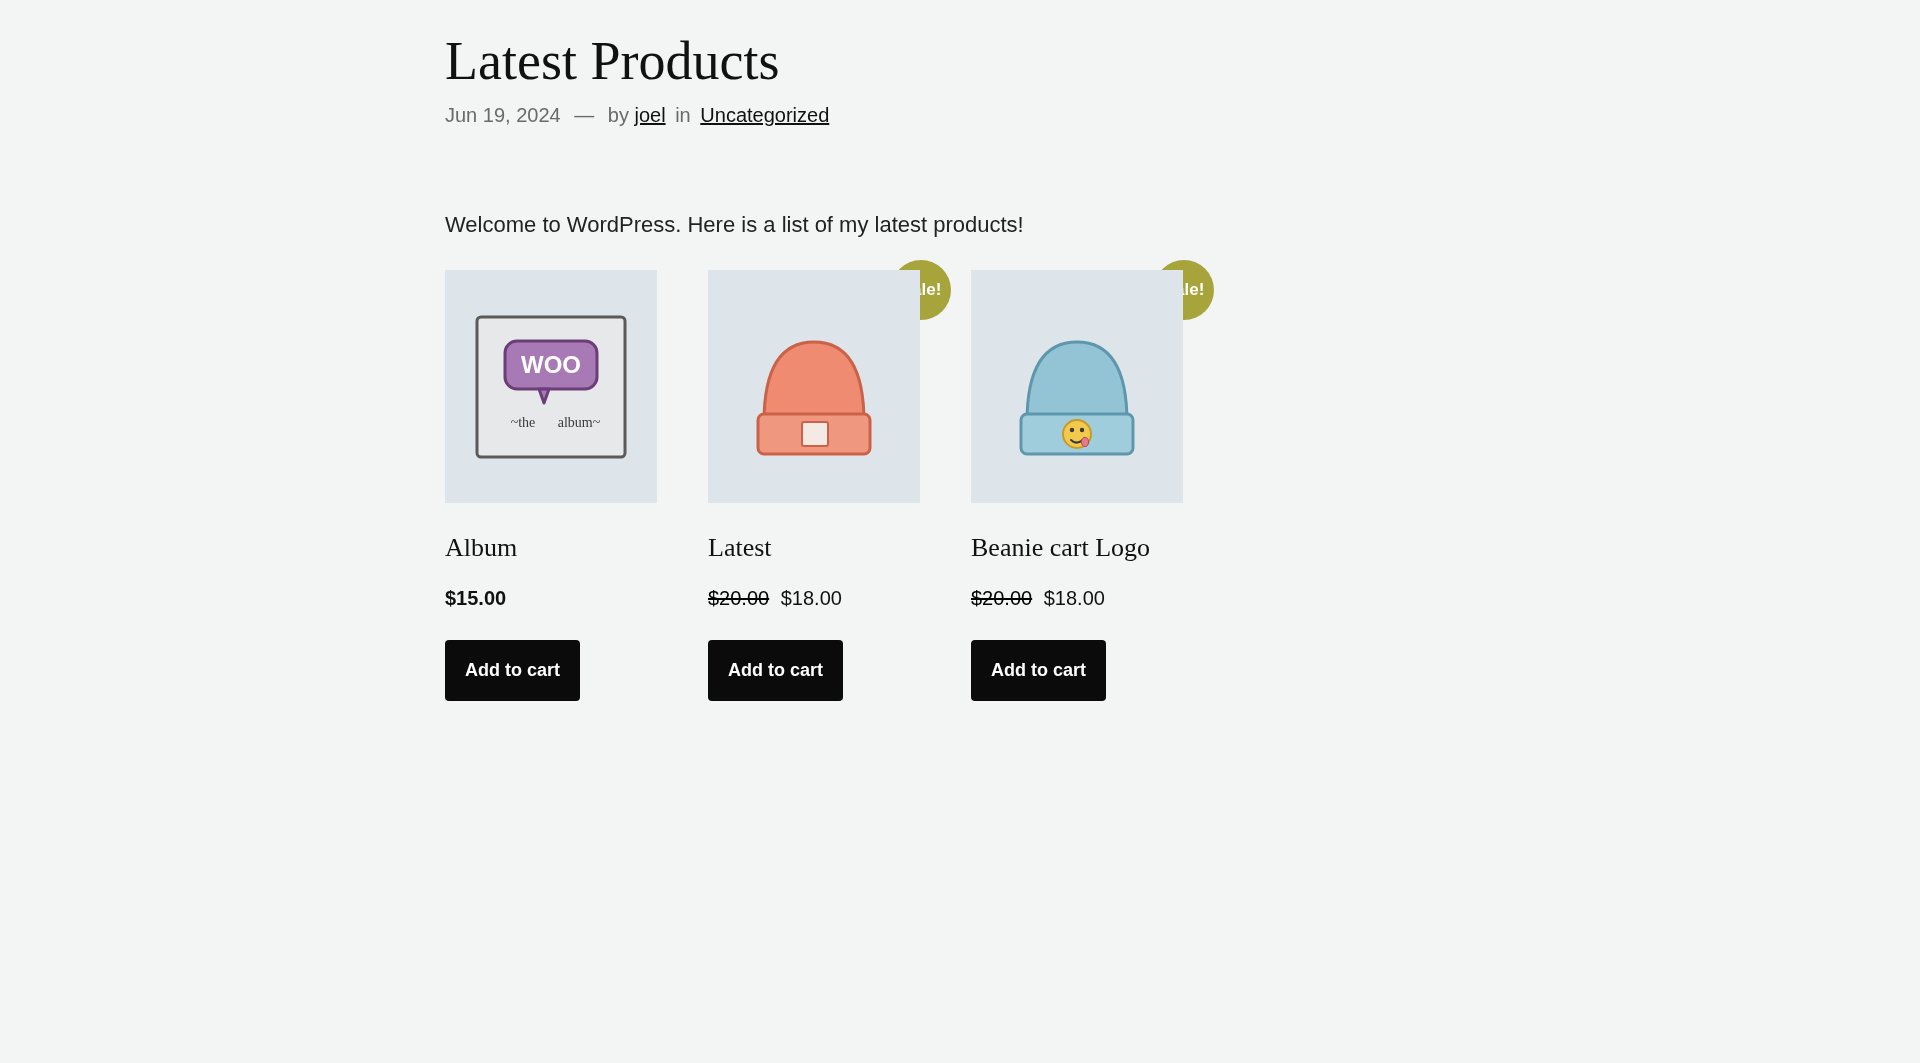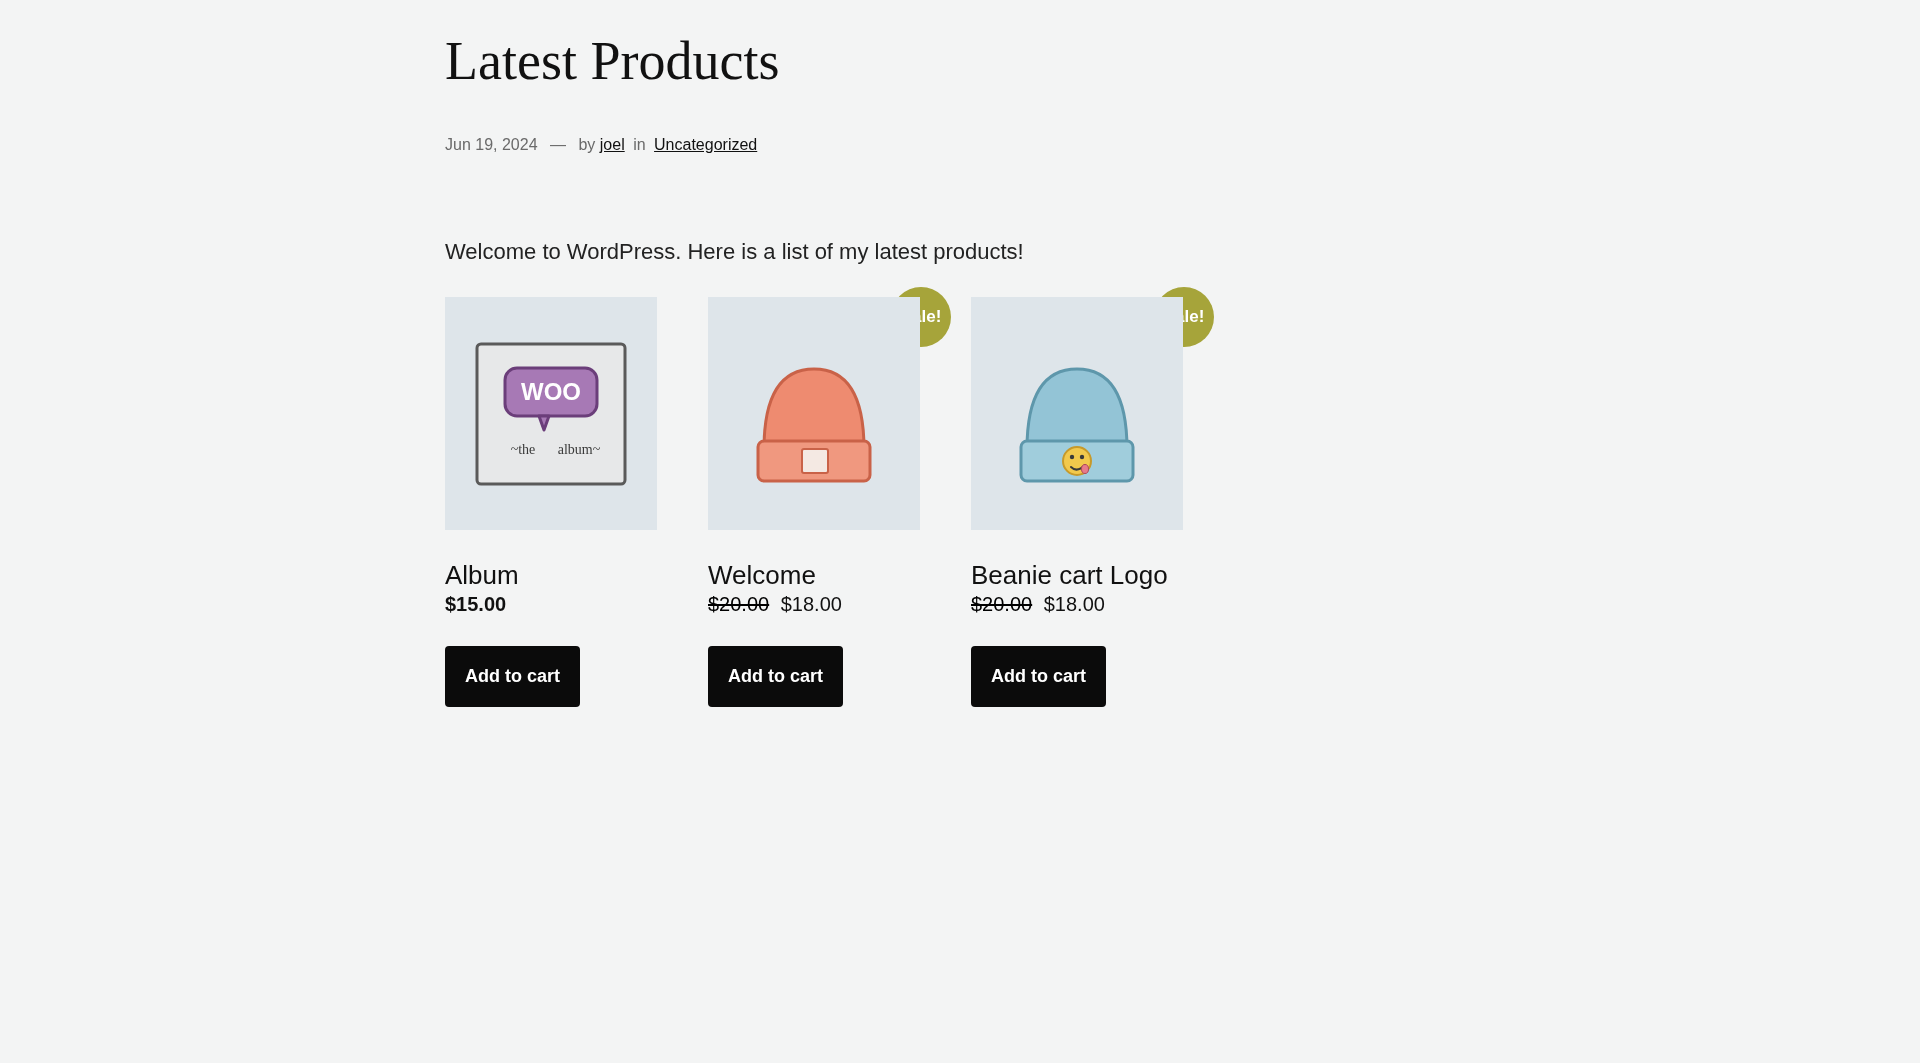"Latest Products" .page-title { margin-bottom: 44px -> 12px }
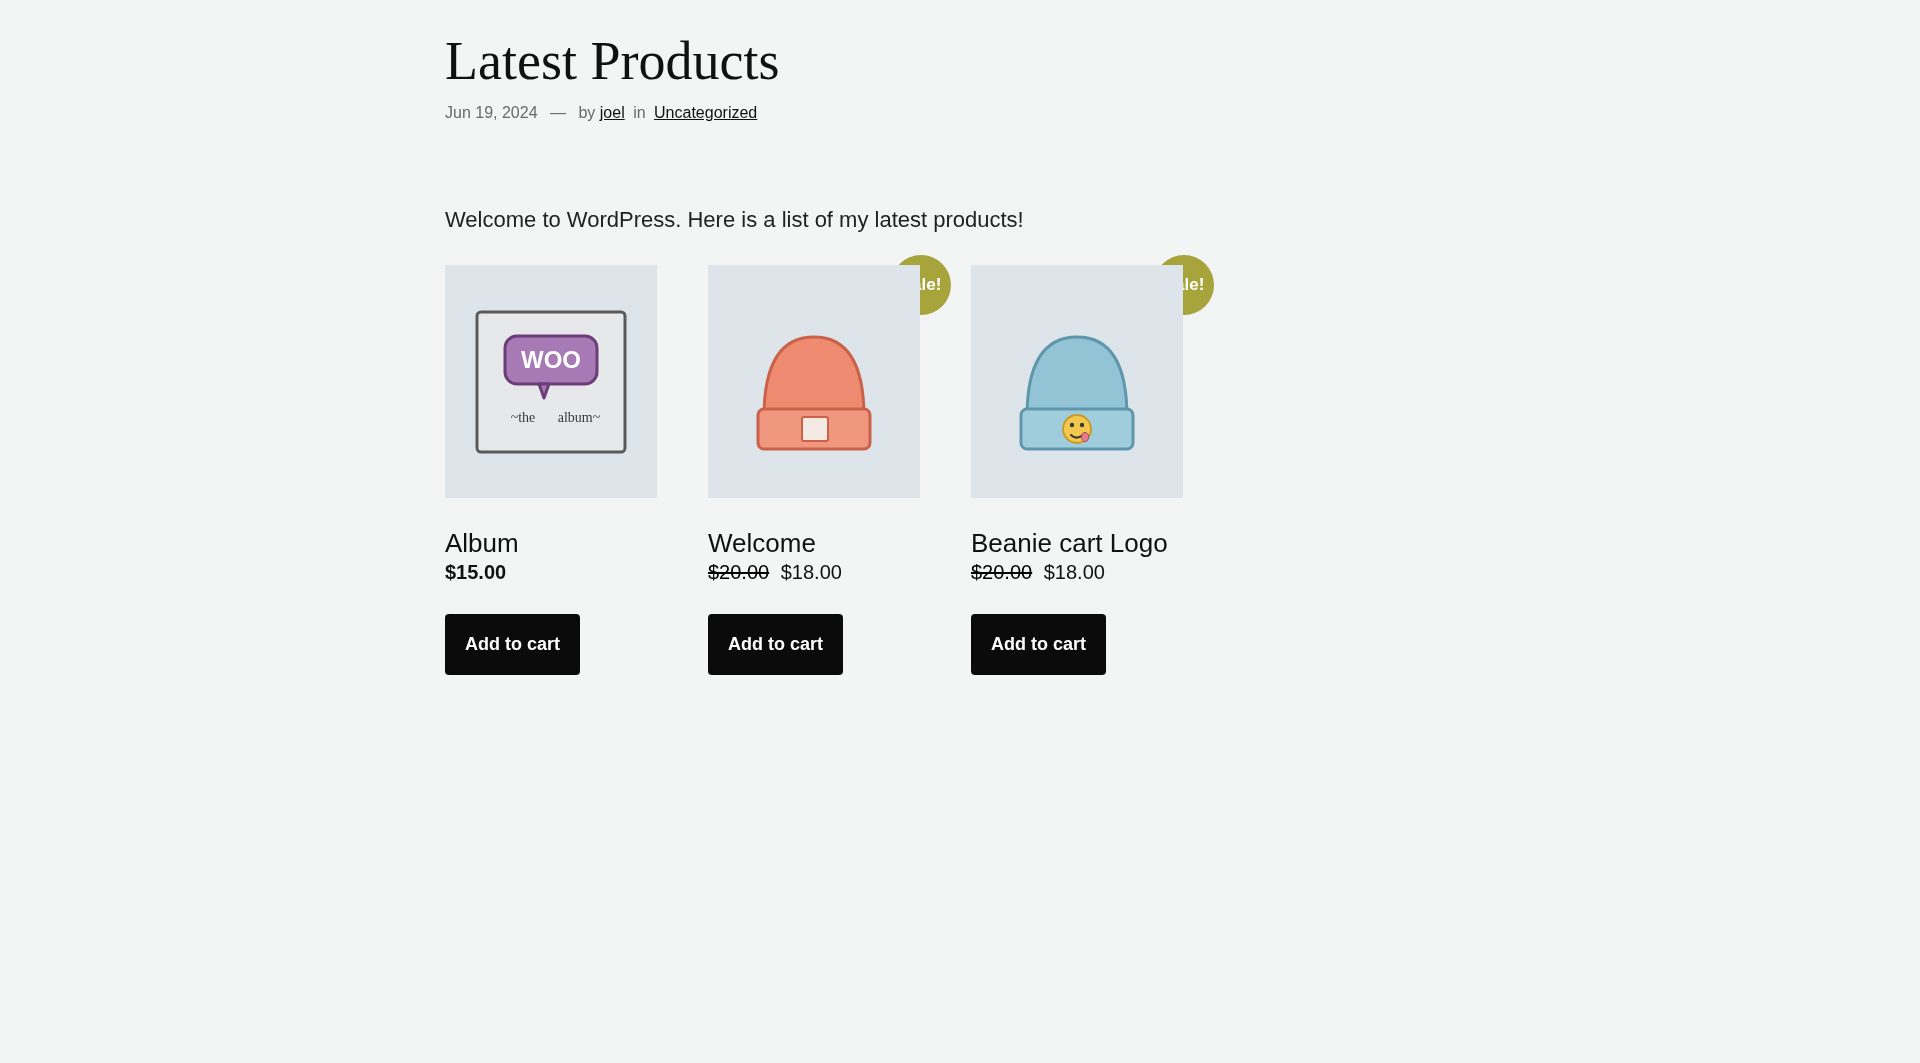"Jun 19, 2024 — by" .meta-line { font-size: 16px -> 20px }
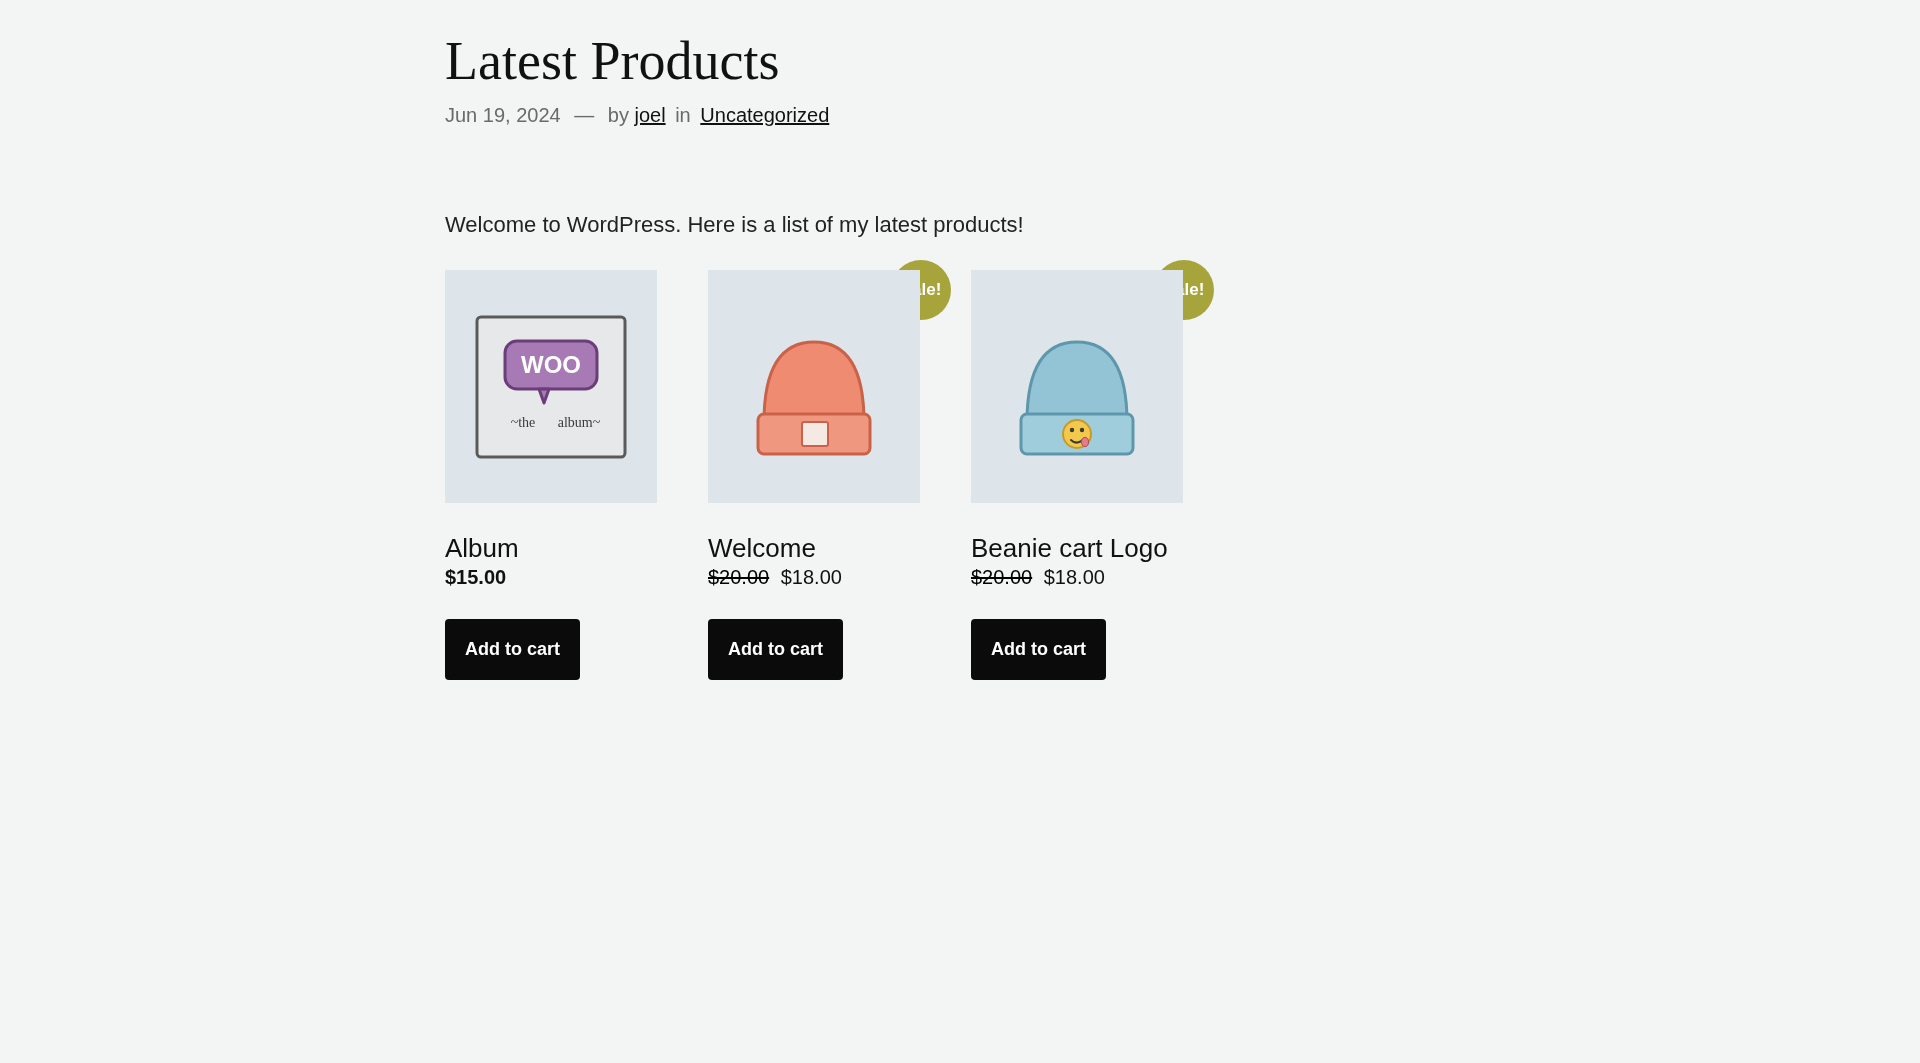"Album" .product-title { font-family: Liberation Sans, sans-serif -> Liberation Serif, serif; margin-bottom: 2px -> 24px }
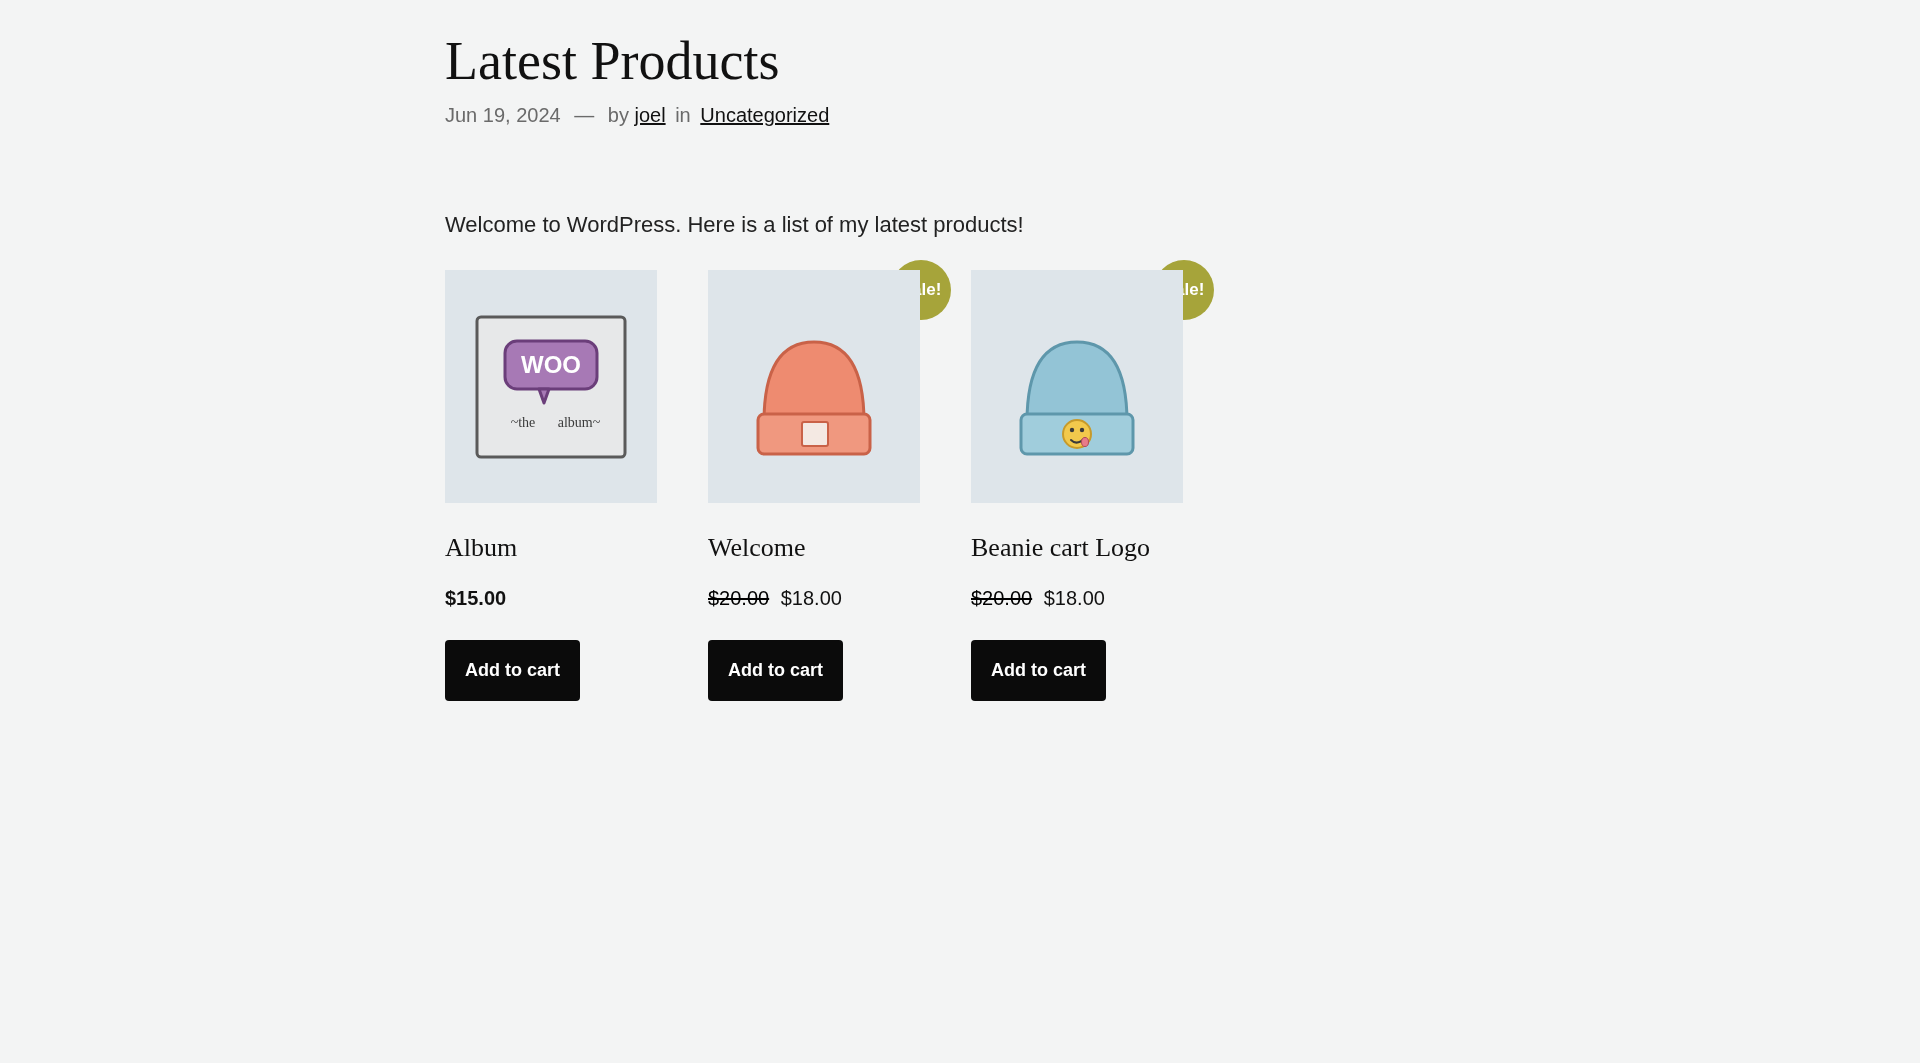"Welcome" a { text: Welcome -> Latest }
